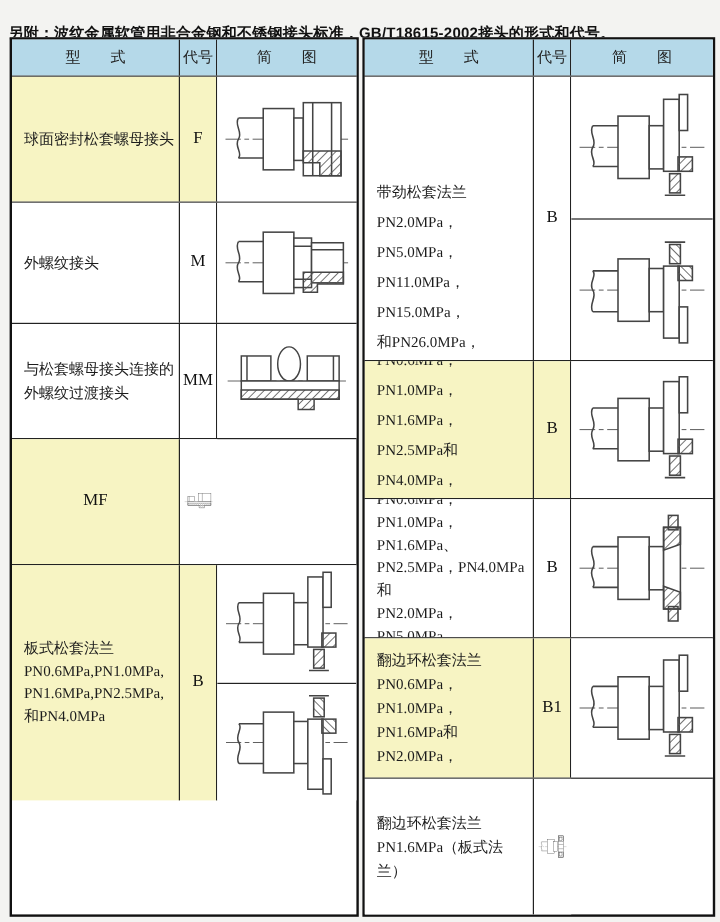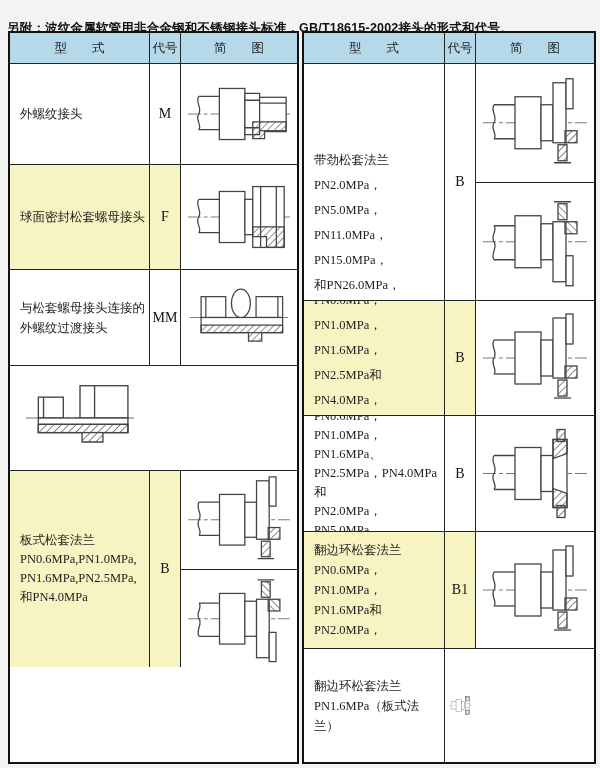"外螺纹接头" div.row { order: before "球面密封松套螺母接头" -> after "球面密封松套螺母接头" }
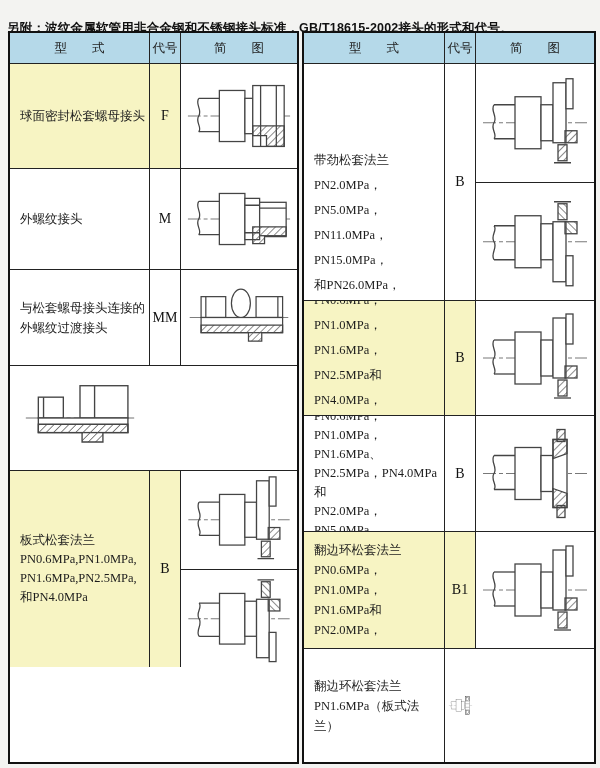"MF" div.cell { html: none -> <div>MF</div> }
